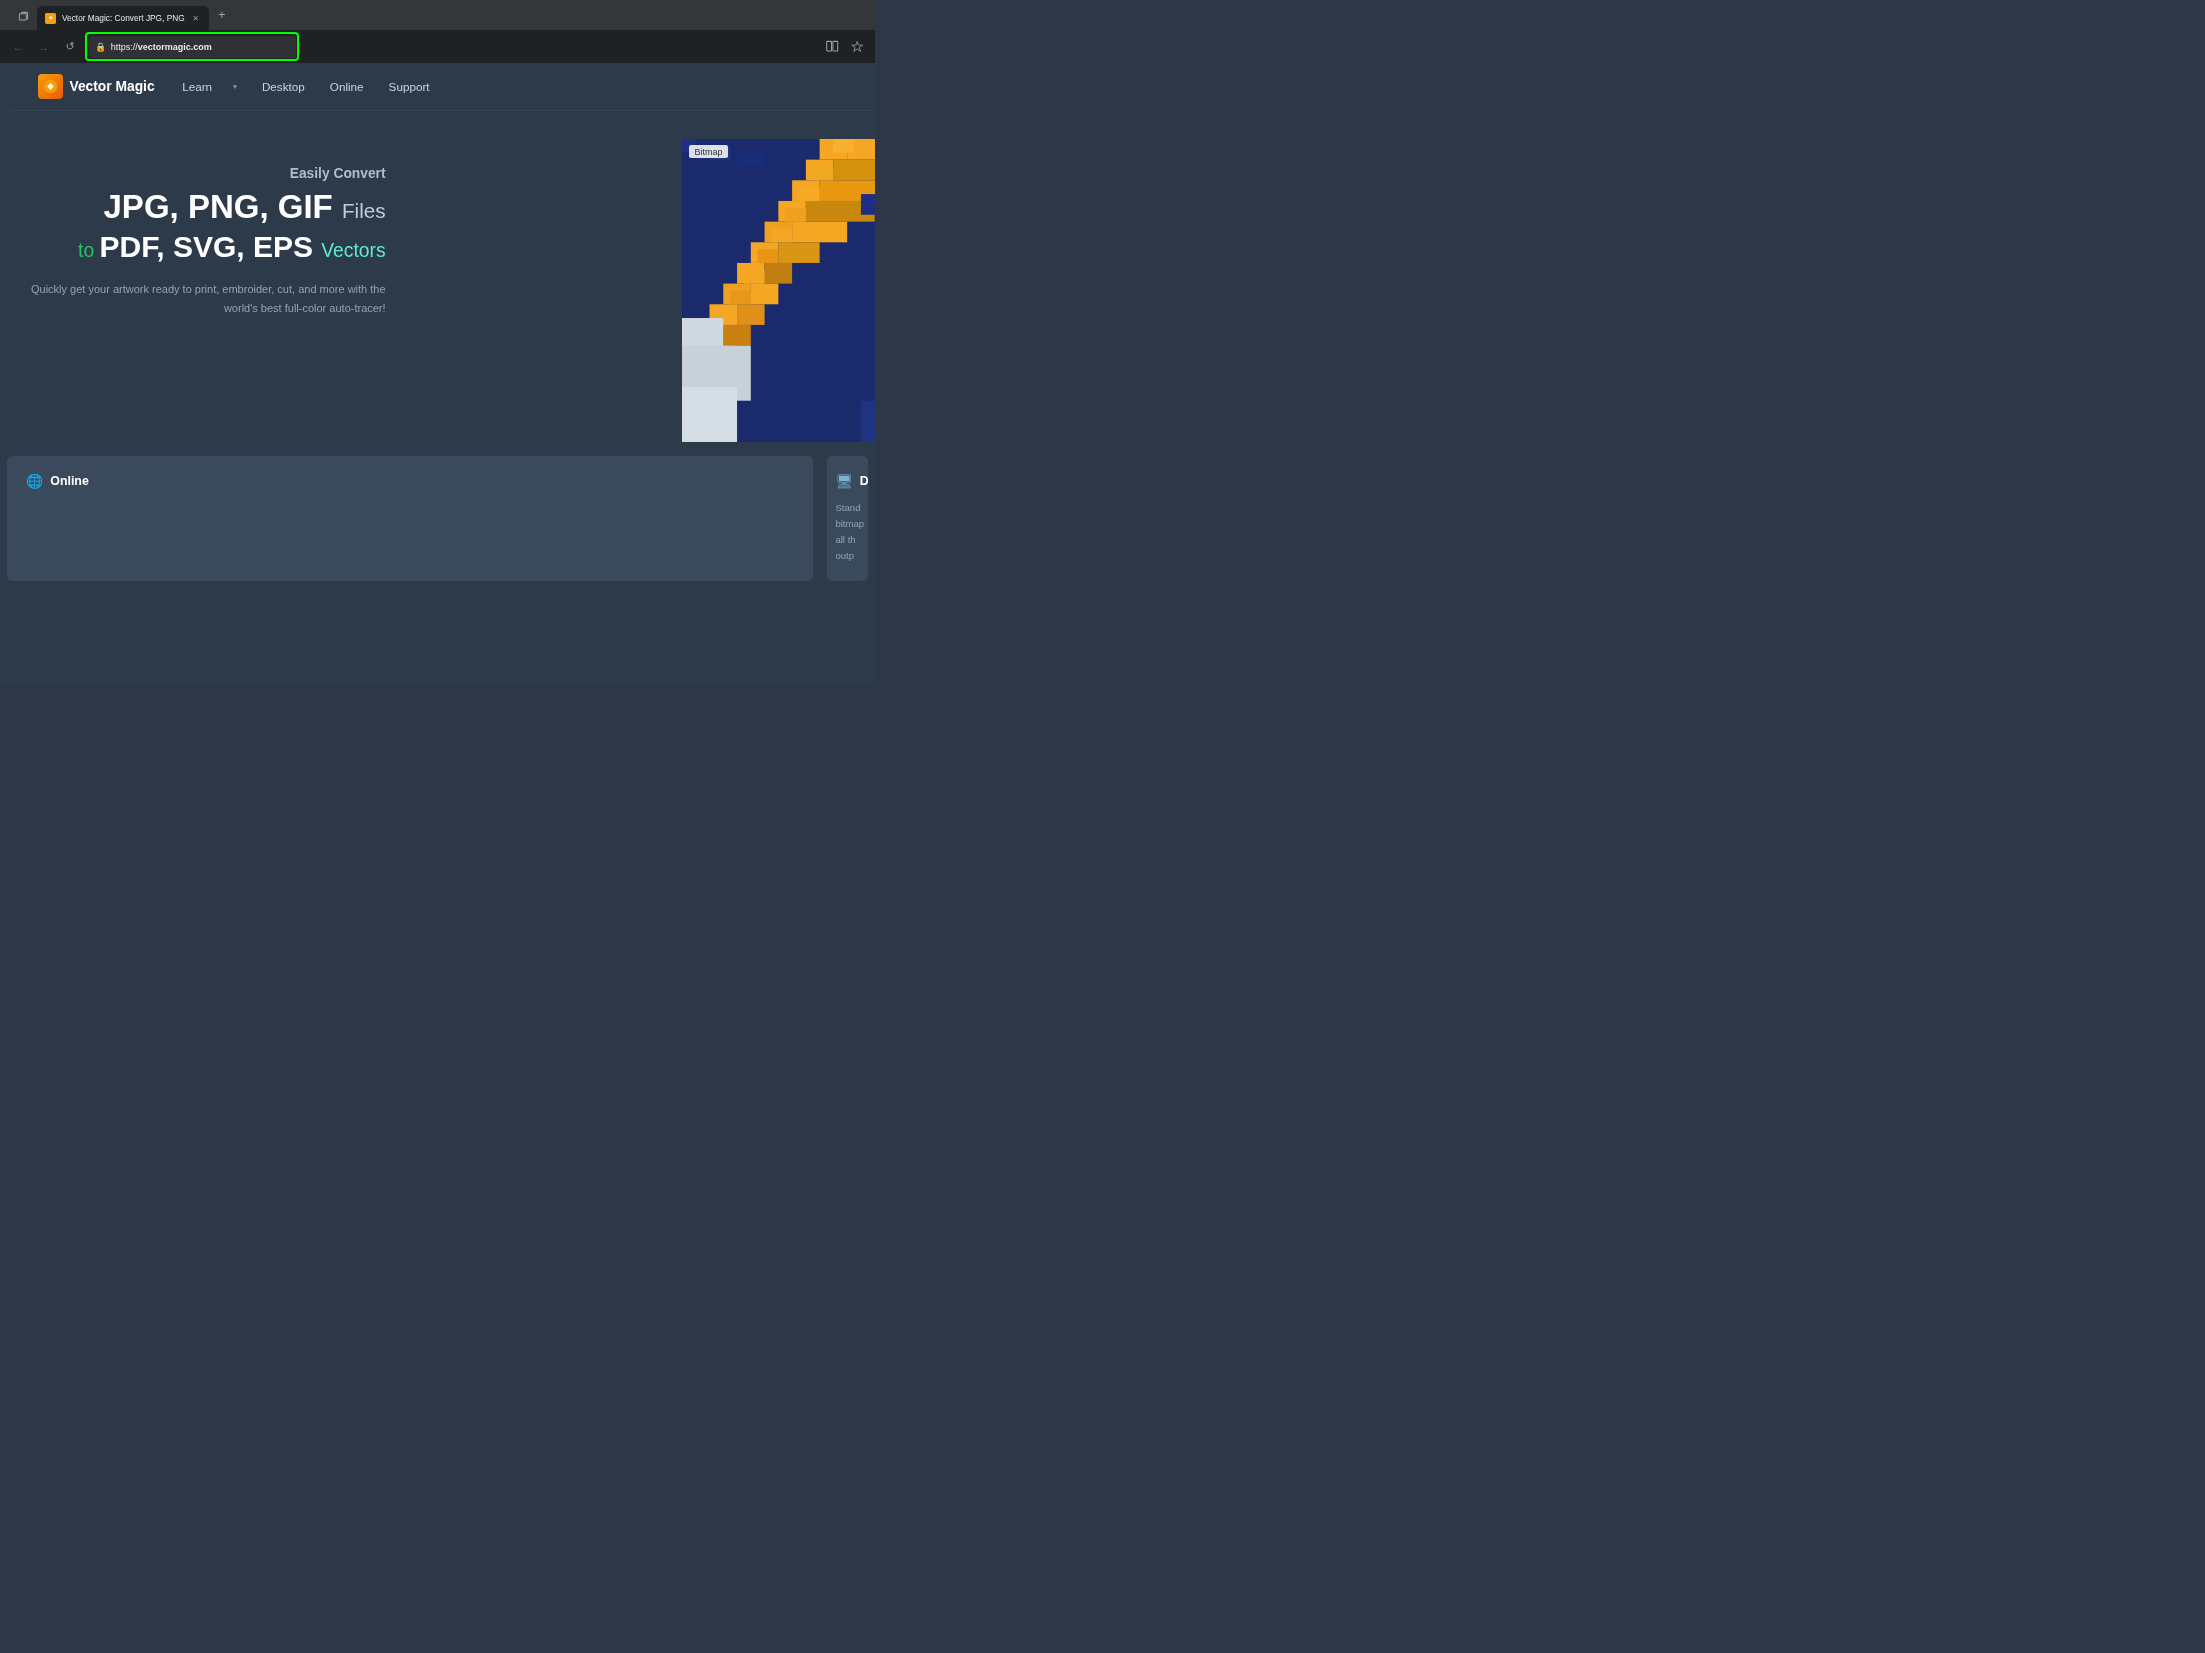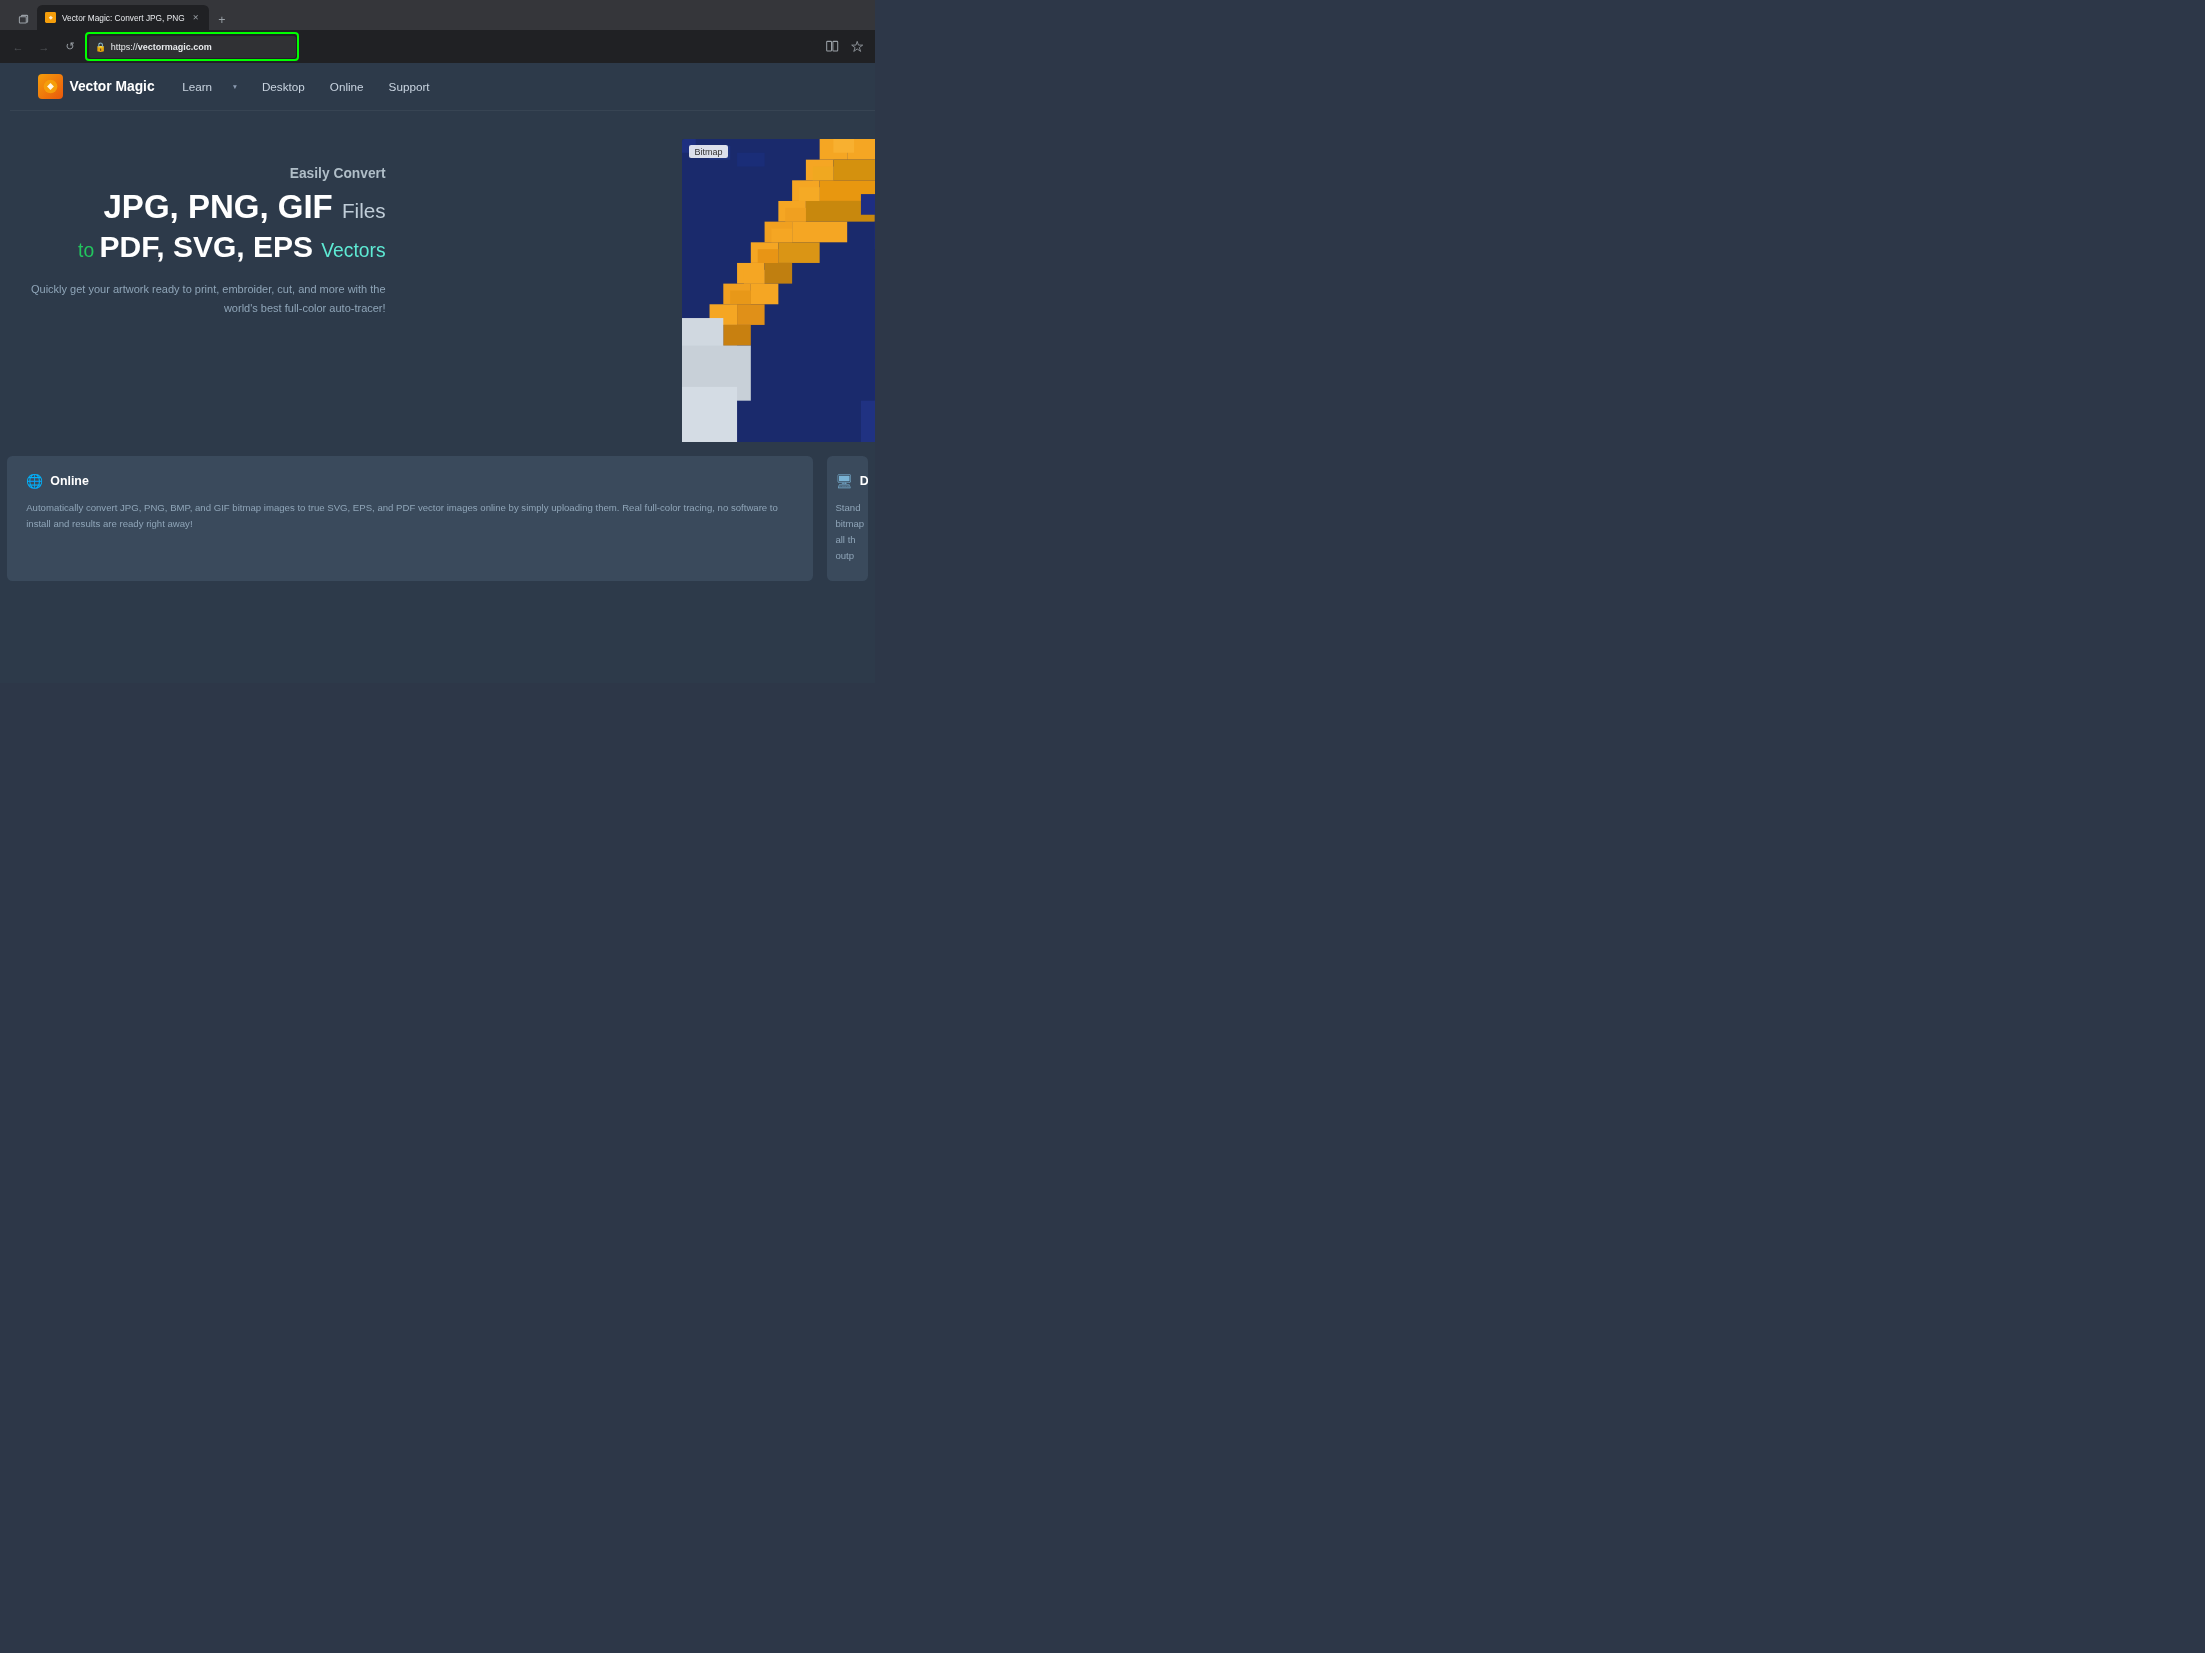"Vector Magic: Convert JPG, PNG" .tab-bar { align-items: flex-end -> flex-start }
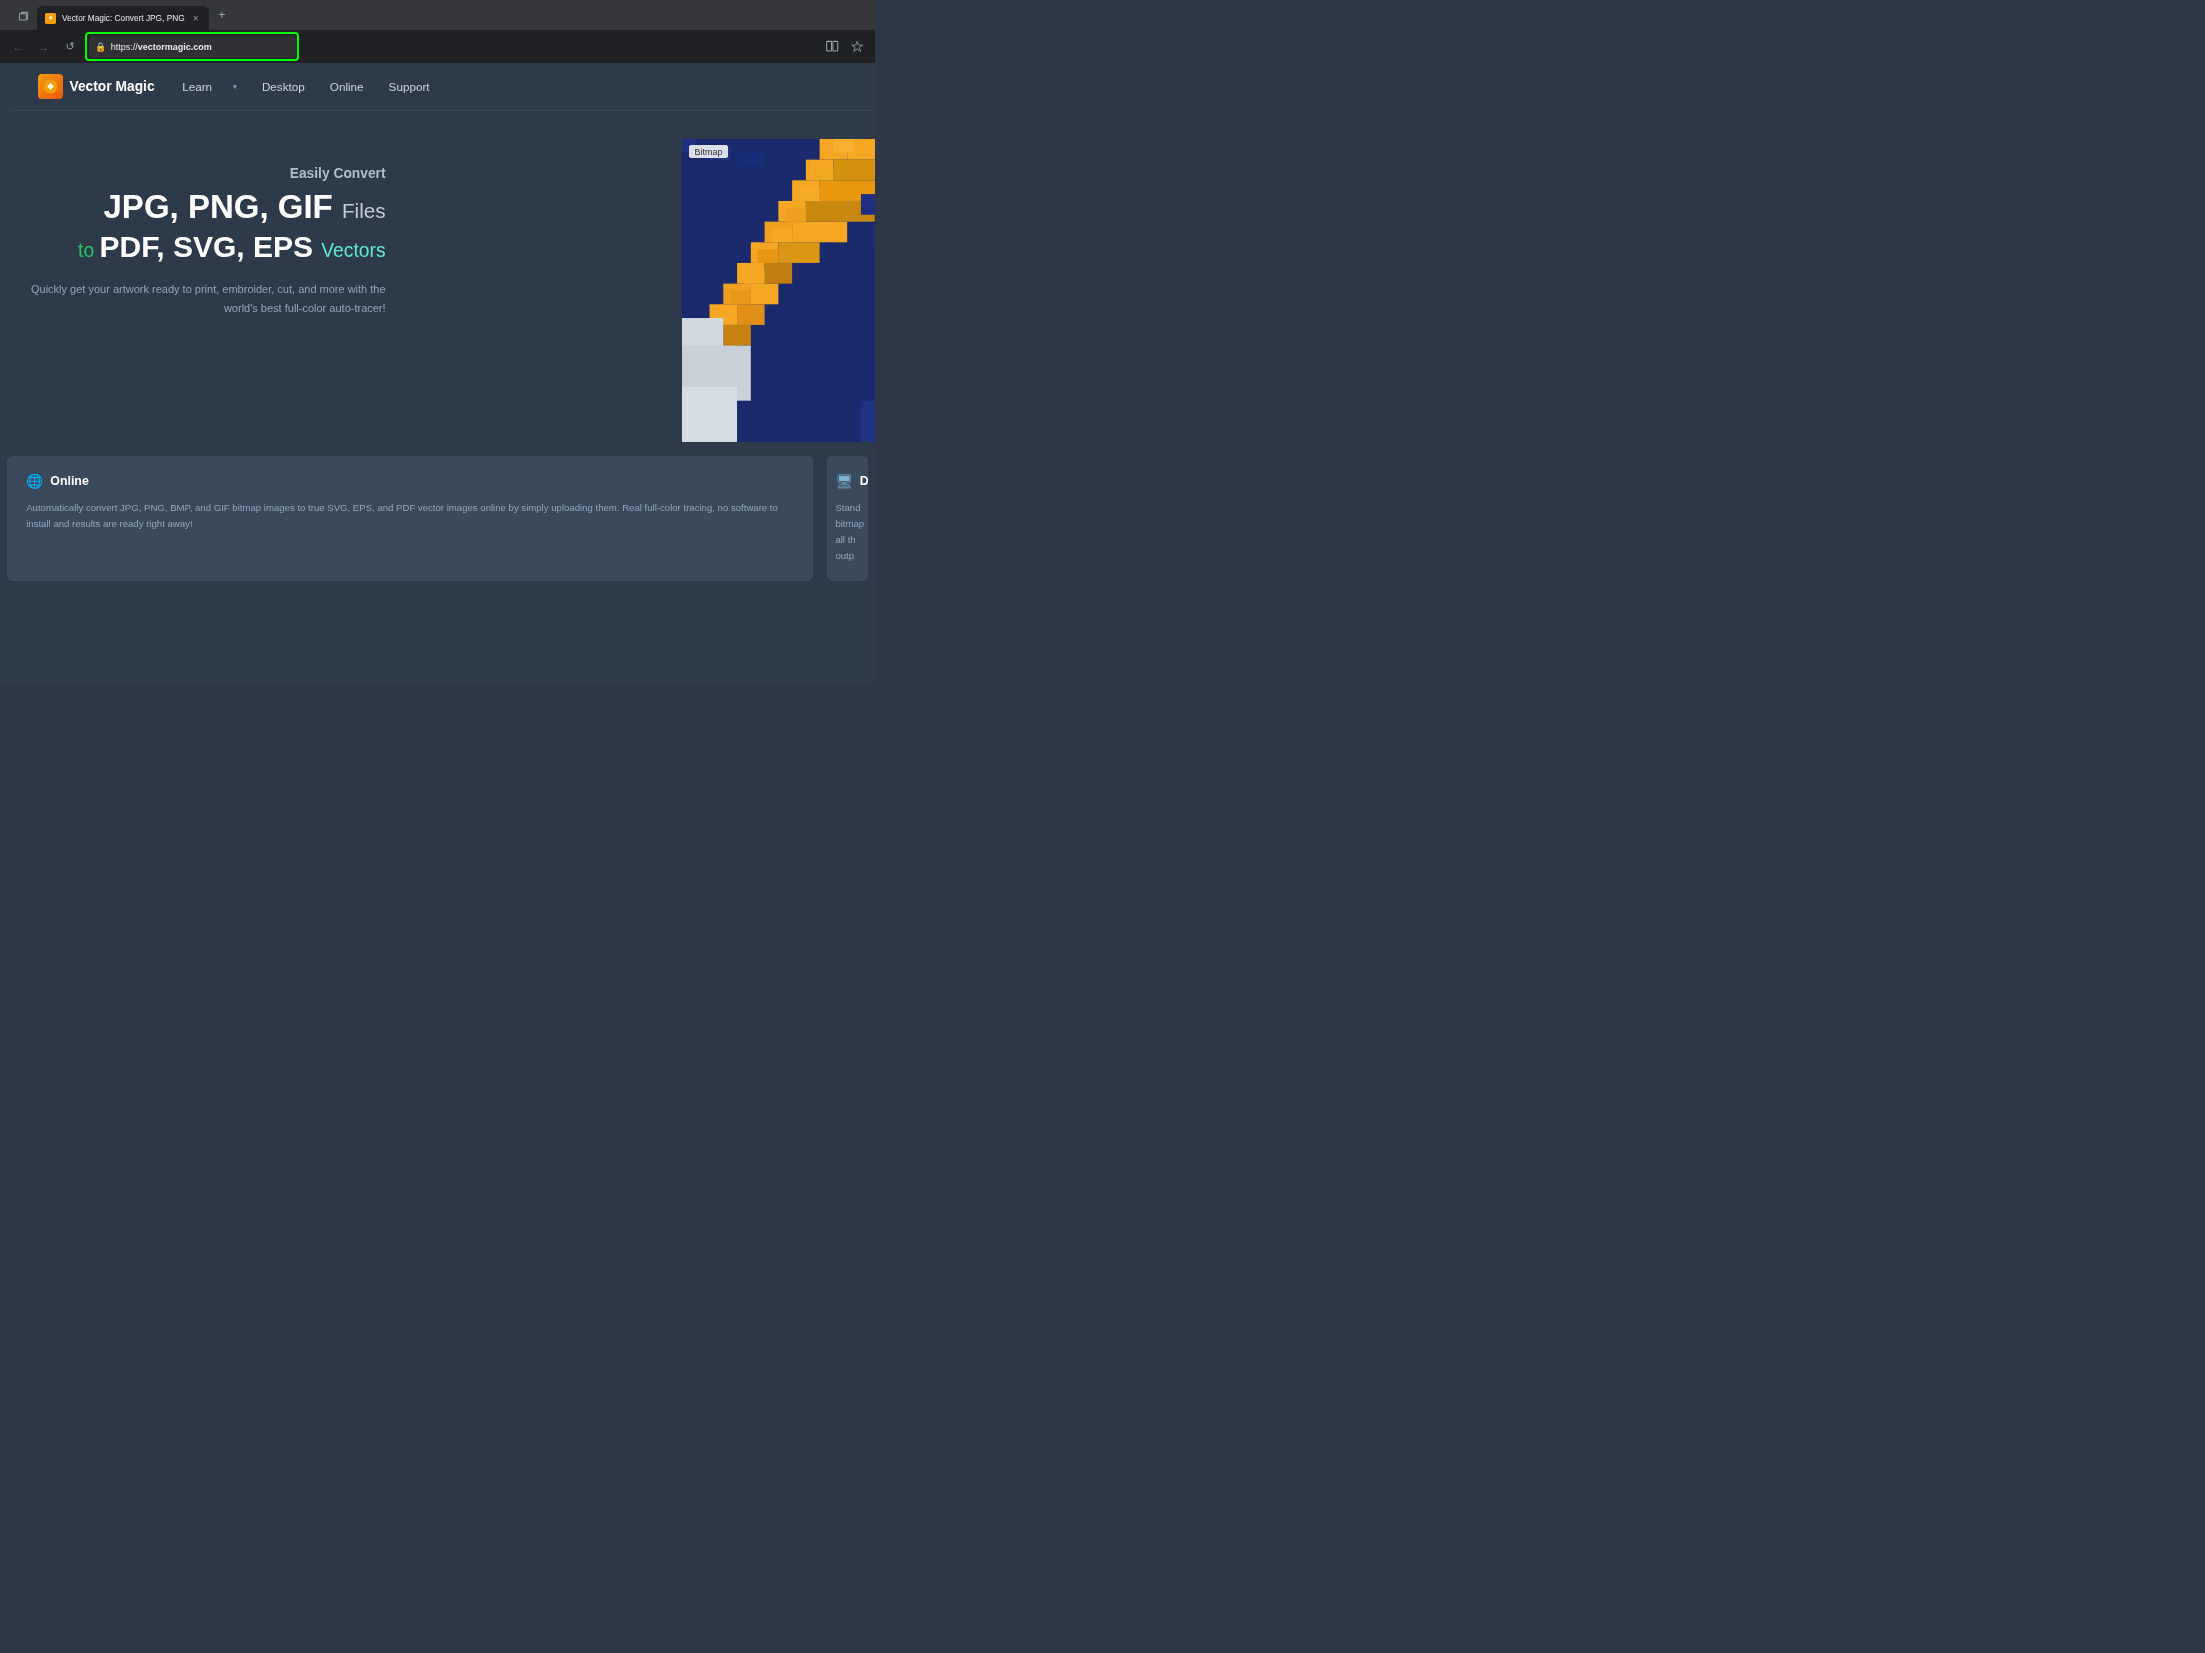"Automatically convert JPG, PNG, BMP," p.card-text { html: <p>Automatically convert JPG, PNG, BMP, and GIF bitmap images to true SVG, EPS, and PDF vector images online by simply uploading them. Real full-color tracing, no software to install and results are ready right away!</p> -> none }
